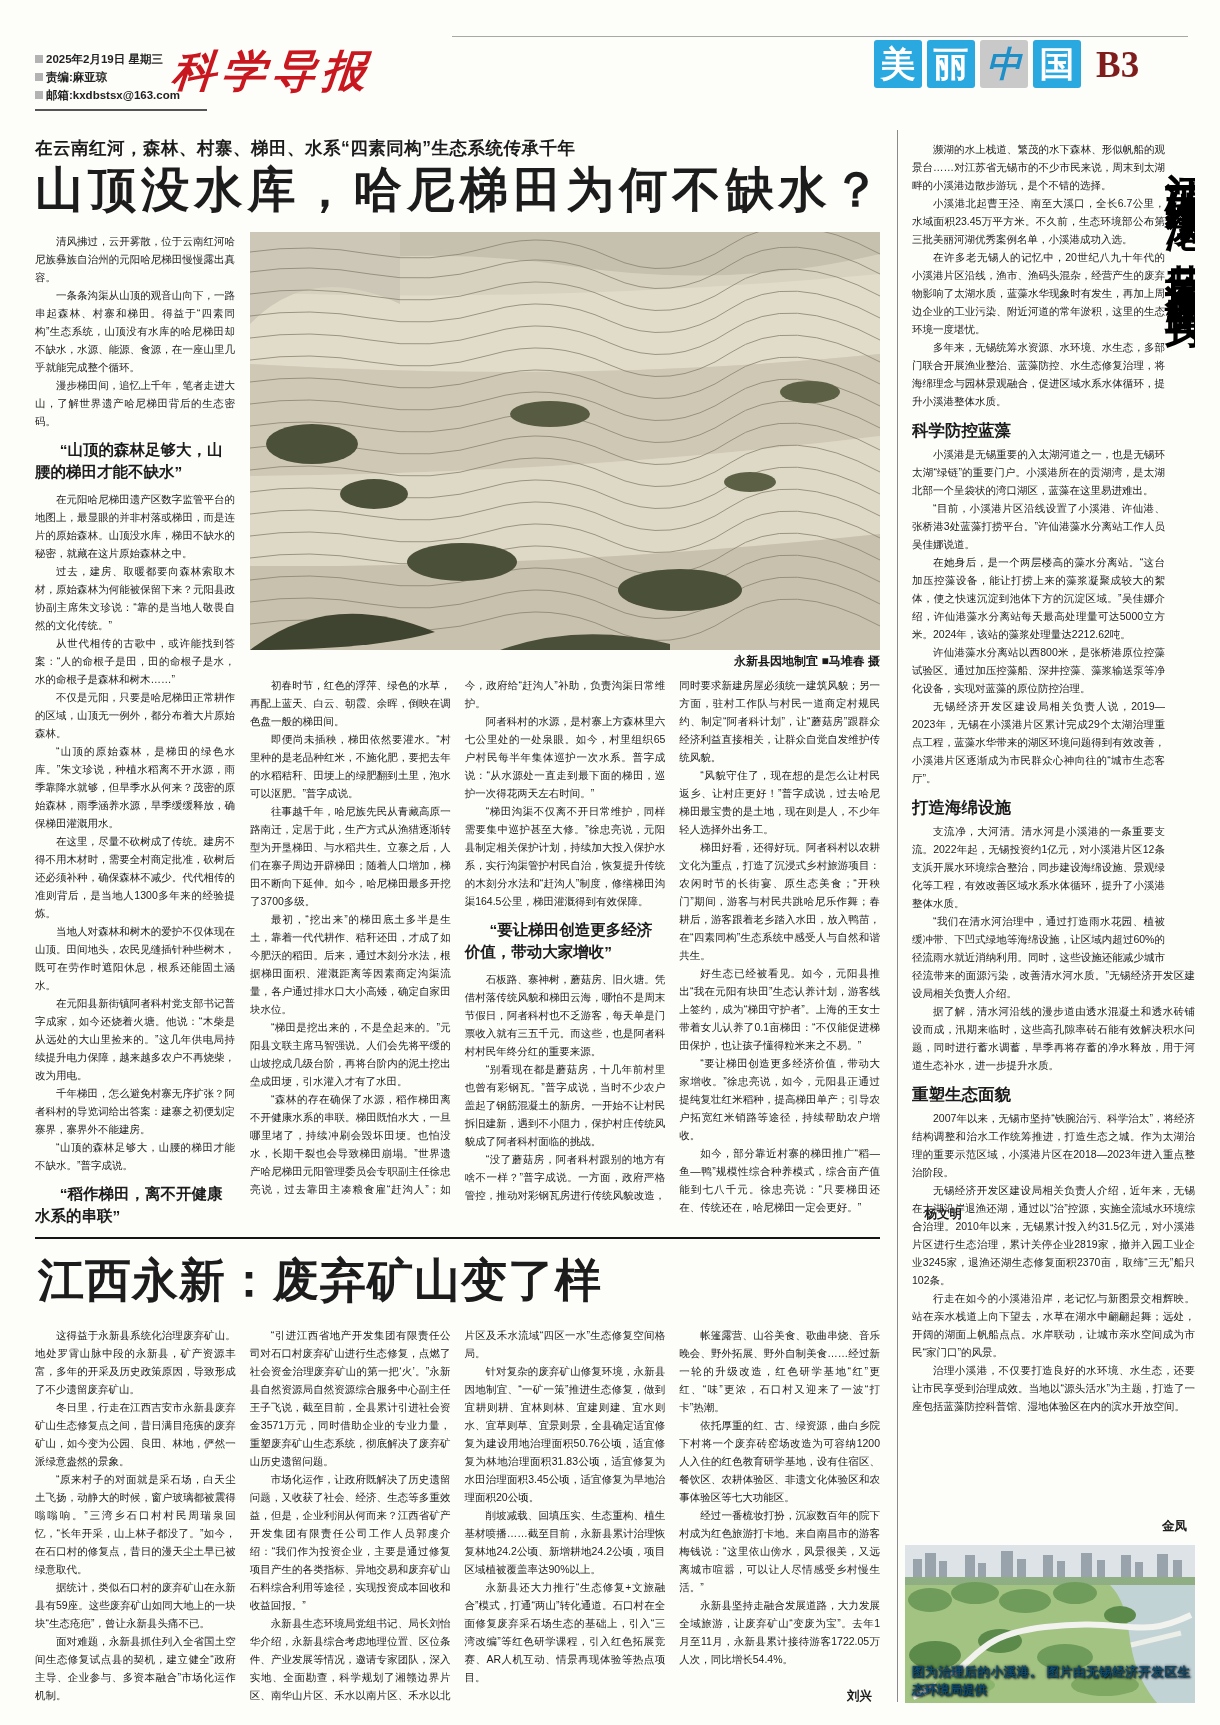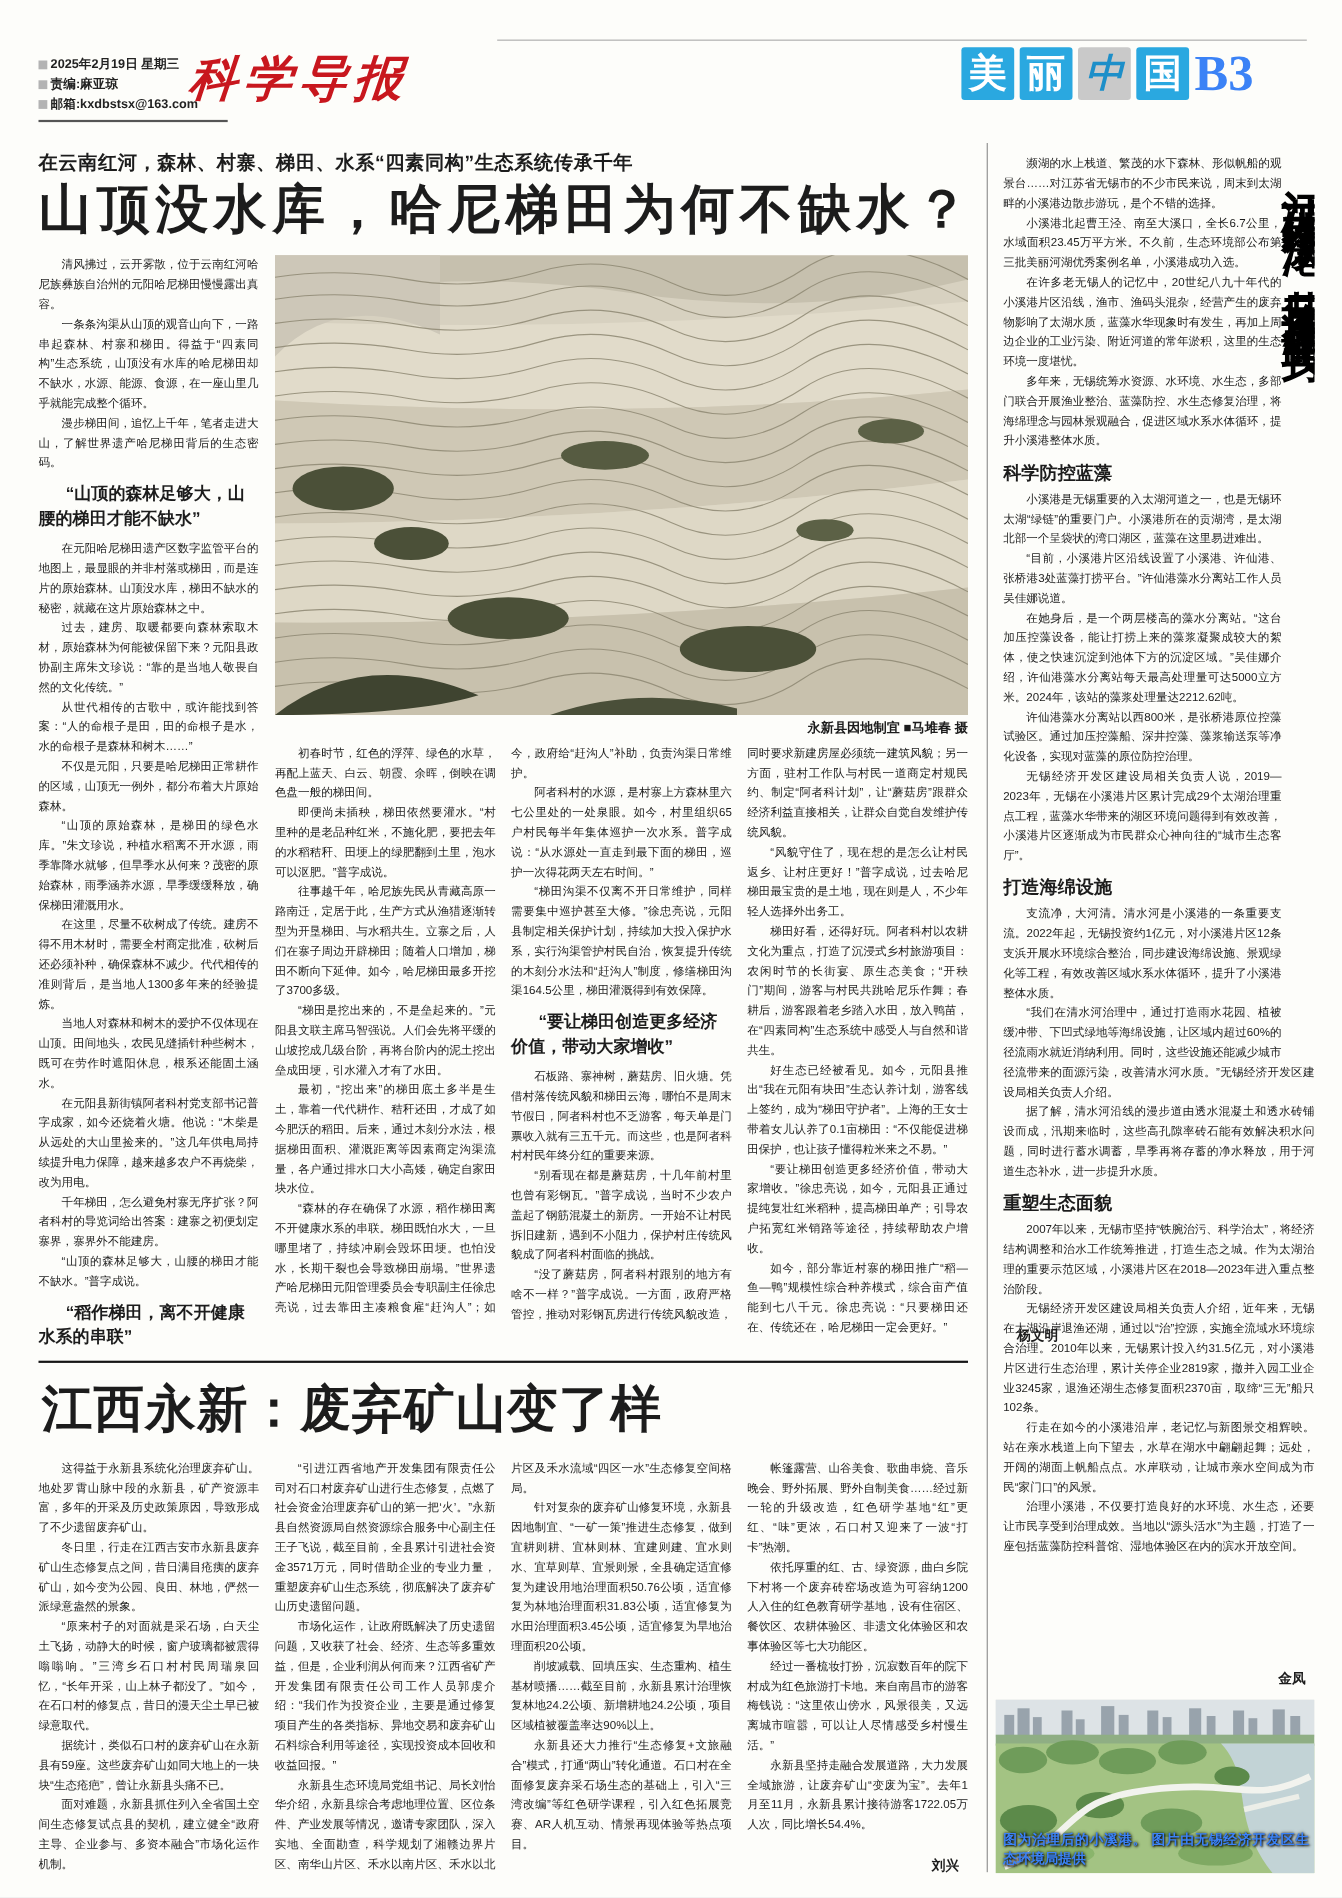"B3" .edition { color: #3b82f6 -> #7f1d1d; font-size: 46px -> 37px; margin-left: 0 -> 10px }
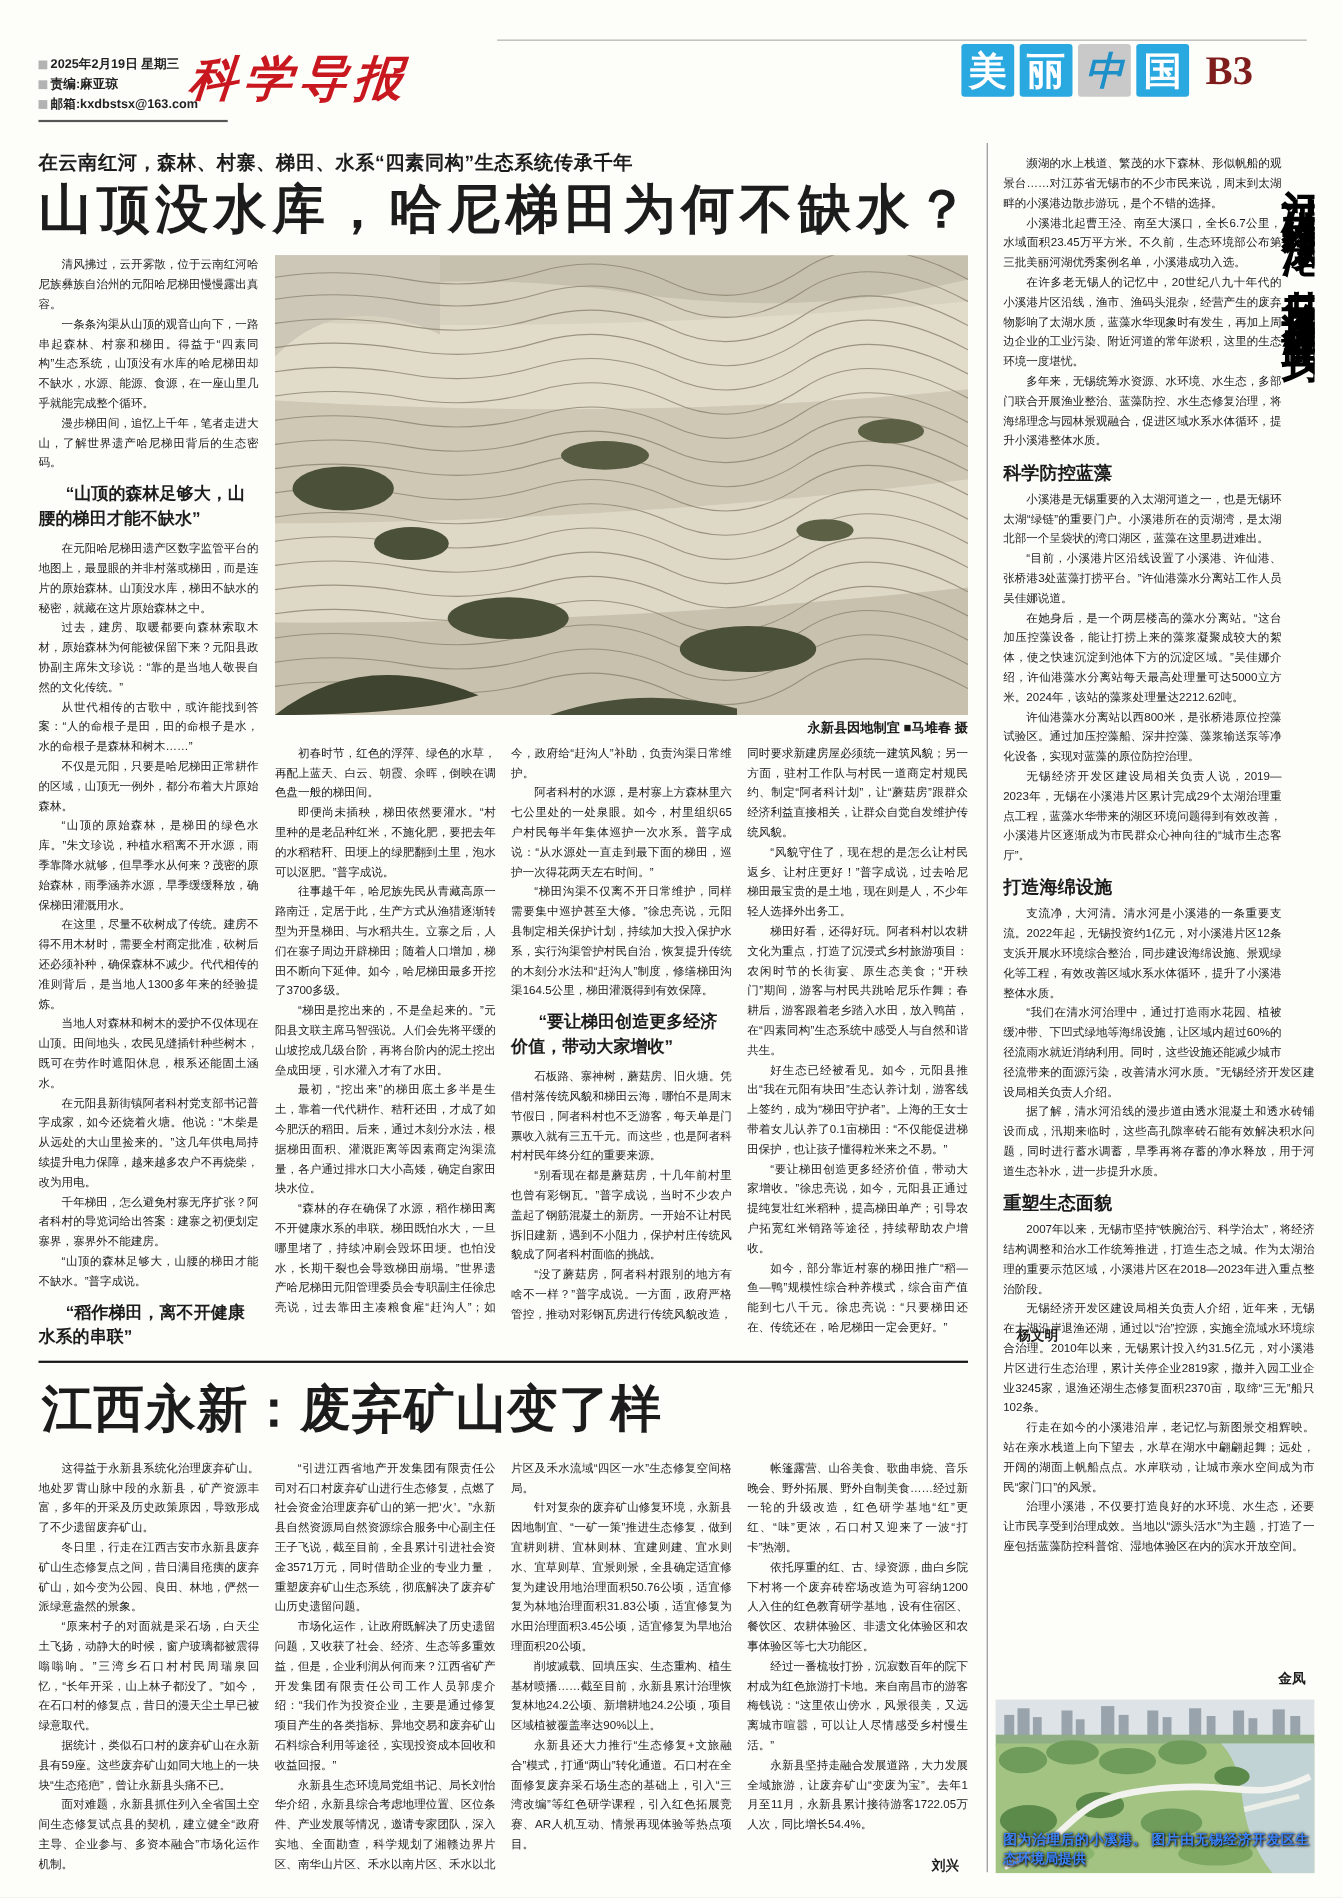"“梯田是挖出来的，不是垒起来的。”元阳县文联主席马智强说。人们会先将平缓的山坡挖" p { order: before "最初，“挖出来”的梯田底土多半是生土，靠着一代代耕作、秸秆还田，才成了如今肥沃的" -> after "最初，“挖出来”的梯田底土多半是生土，靠着一代代耕作、秸秆还田，才成了如今肥沃的" }
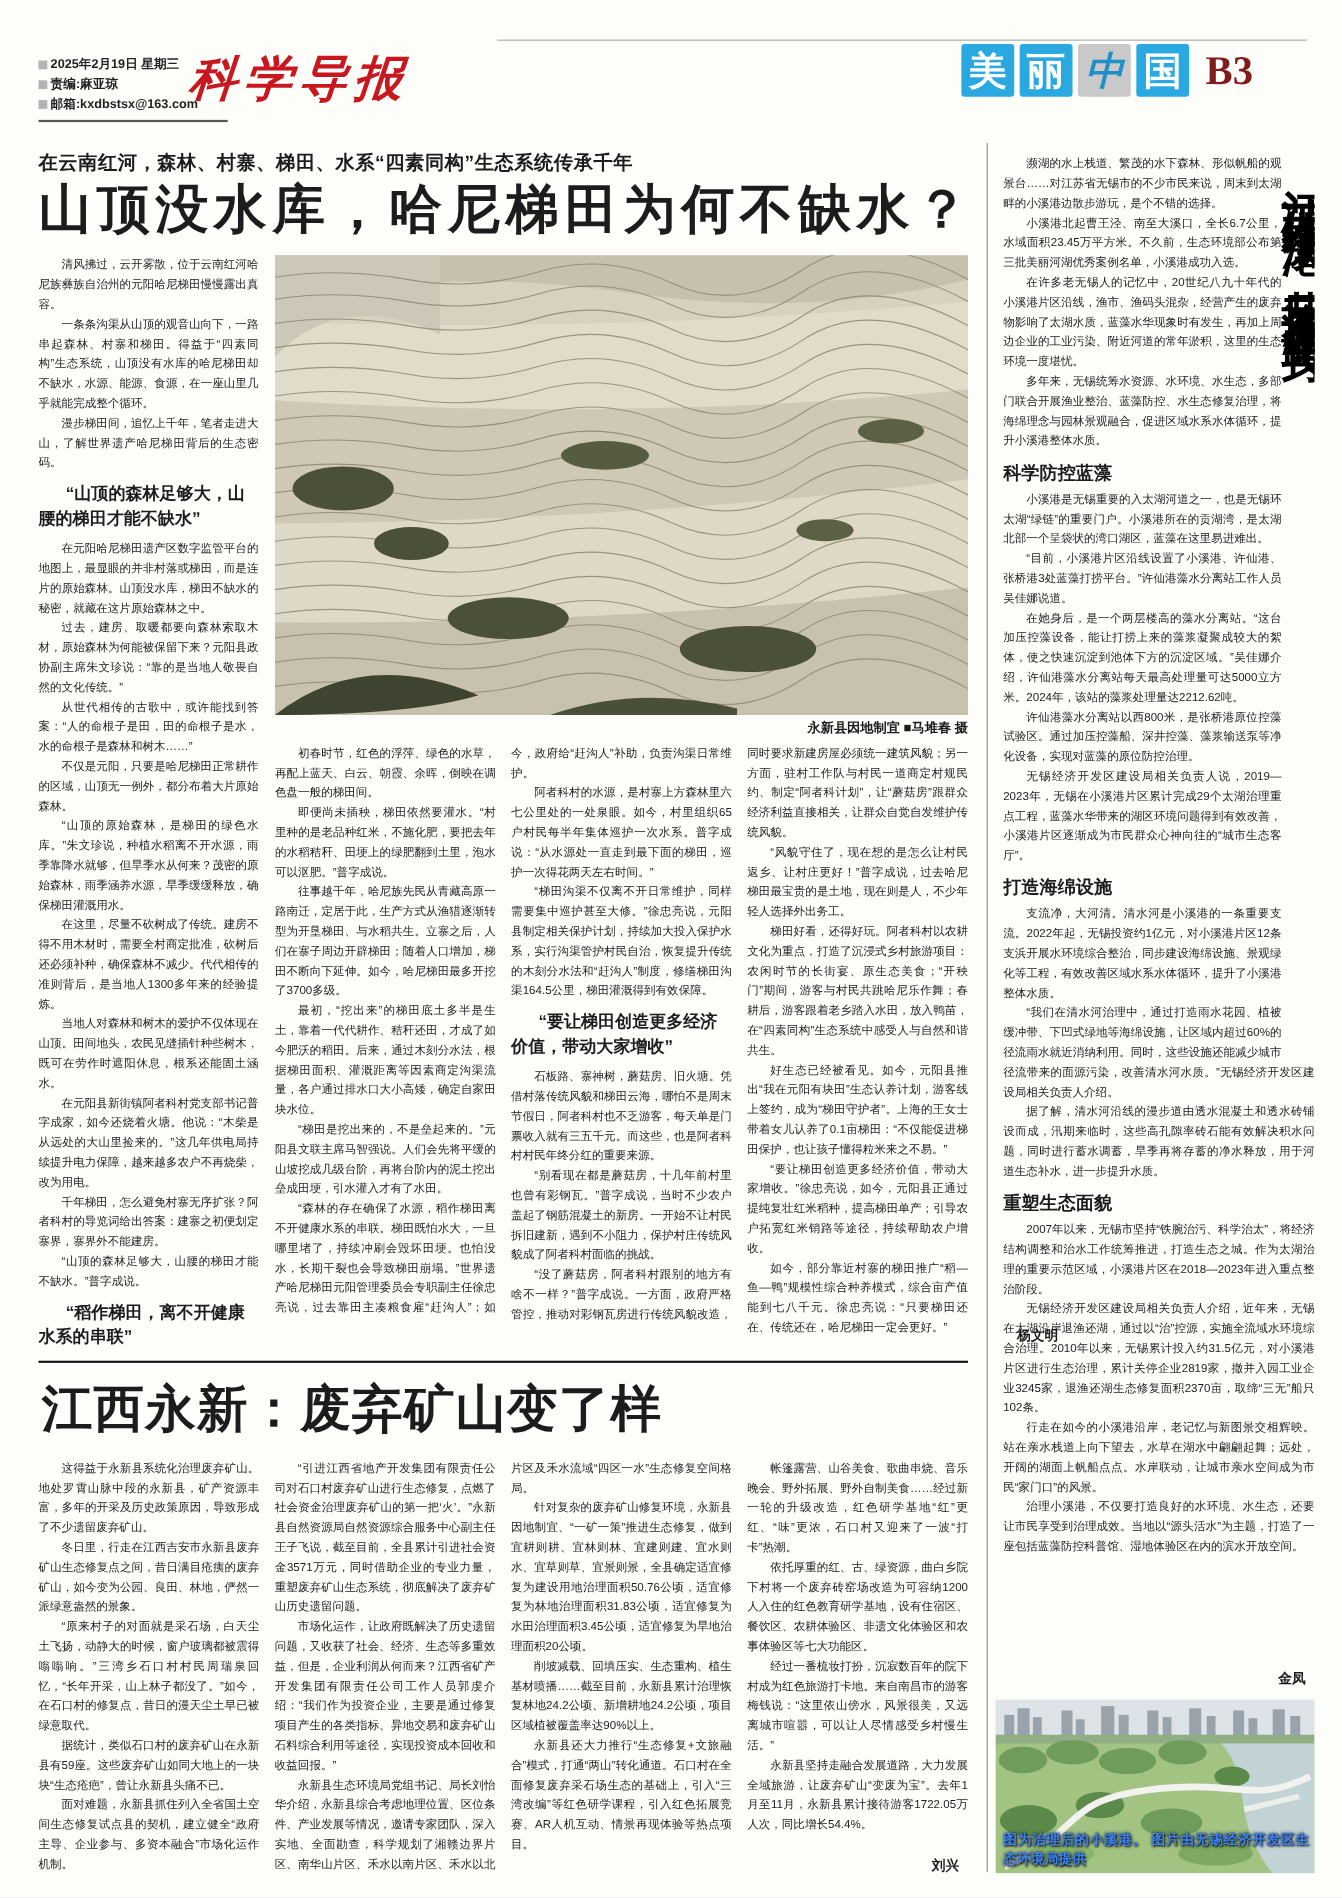"图为治理后的小溪港。 图片由无锡经济开发区生态环境局提供" .park-caption { color: #3b82f6 -> #0c4a6e }
